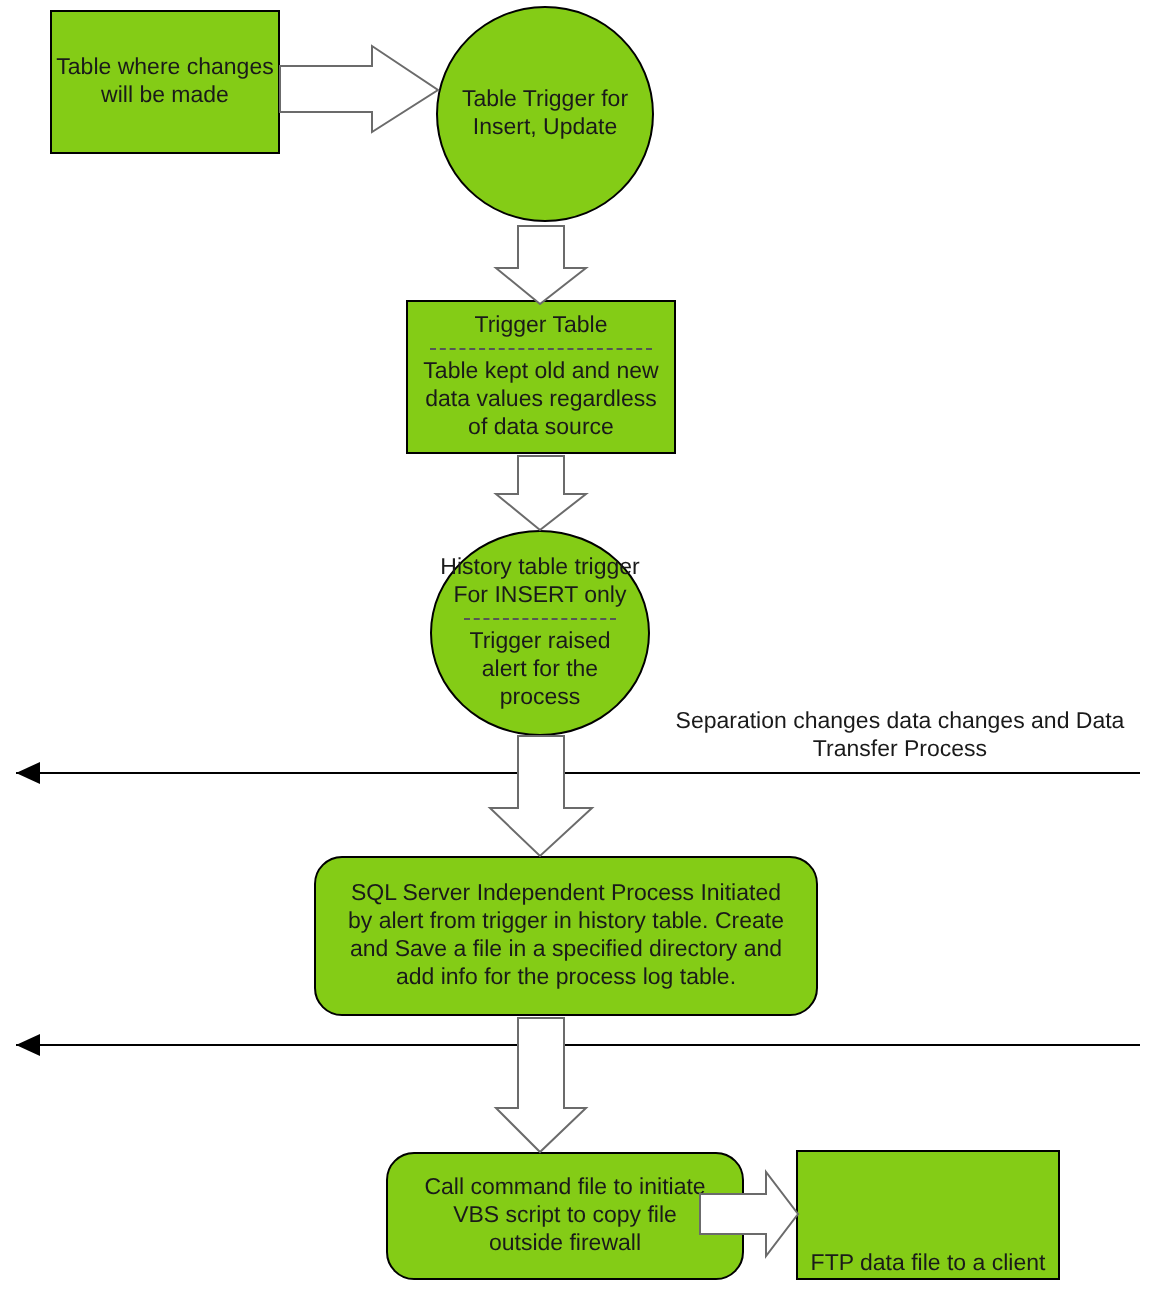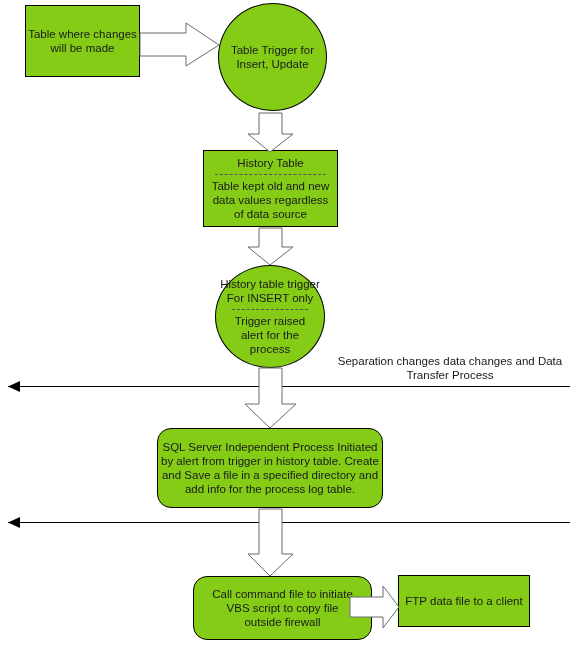"History Table" span.title-line { text: History -> Trigger }
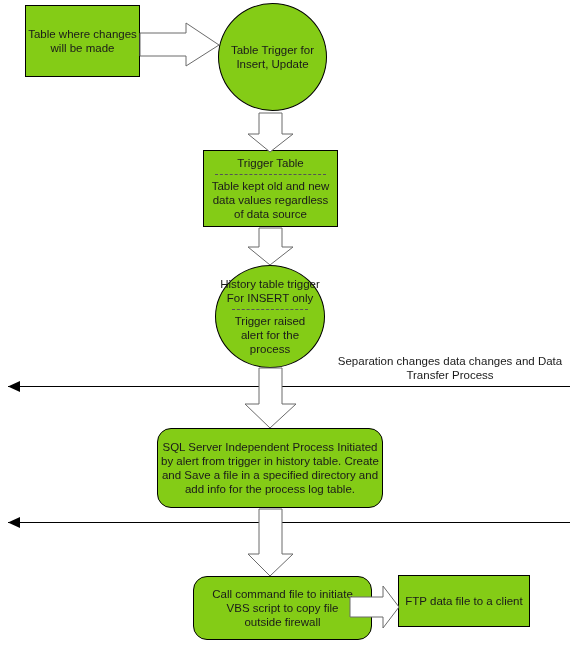"SQL Server Independent Process Initiated" div.node { width: 226px -> 252px }
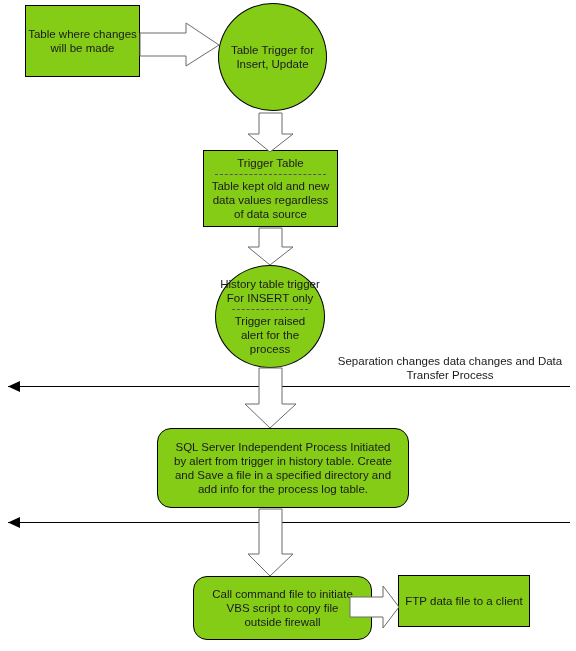"FTP data file to a" div.node { height: 52px -> 65px; justify-content: none -> flex-end }
